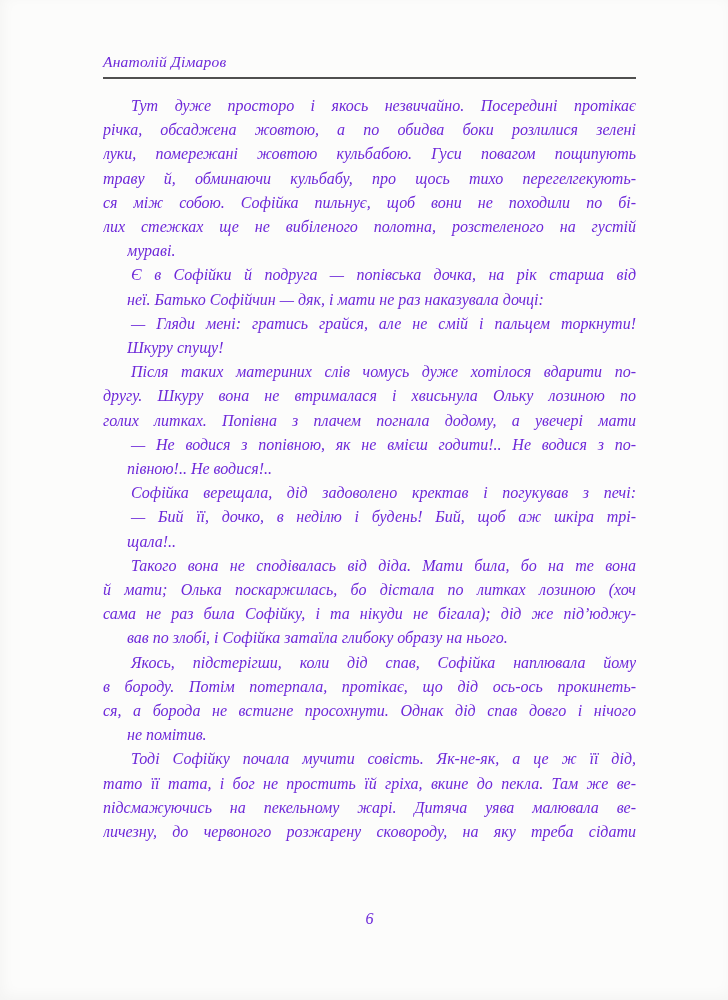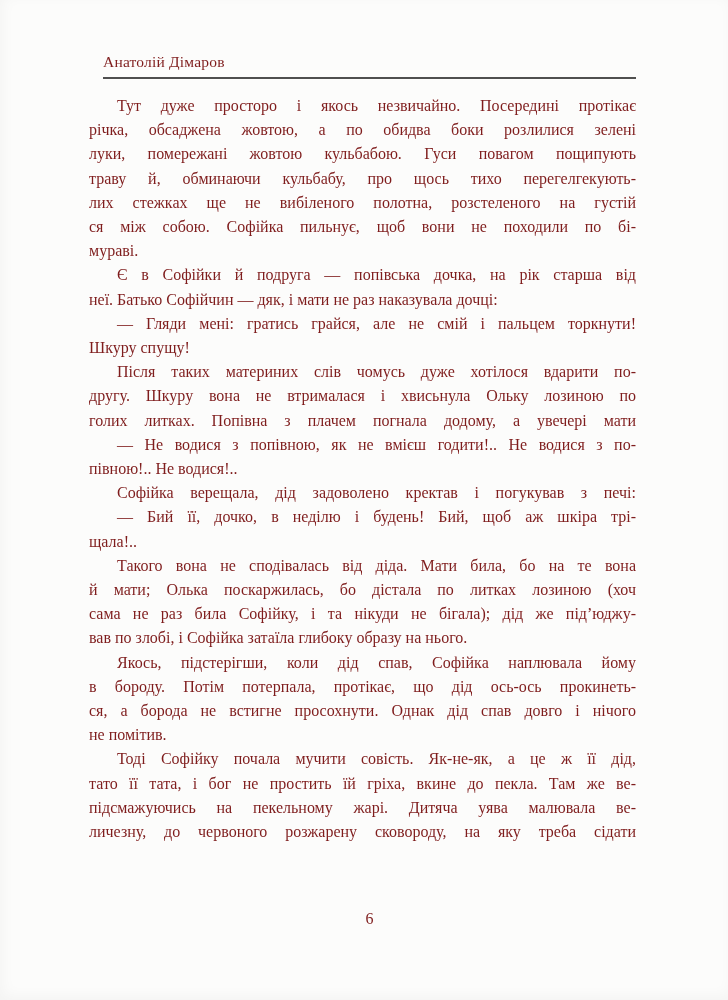"Анатолій Дімаров" div.page { color: #7f1d1d -> #6d28d9; font-style: none -> italic }
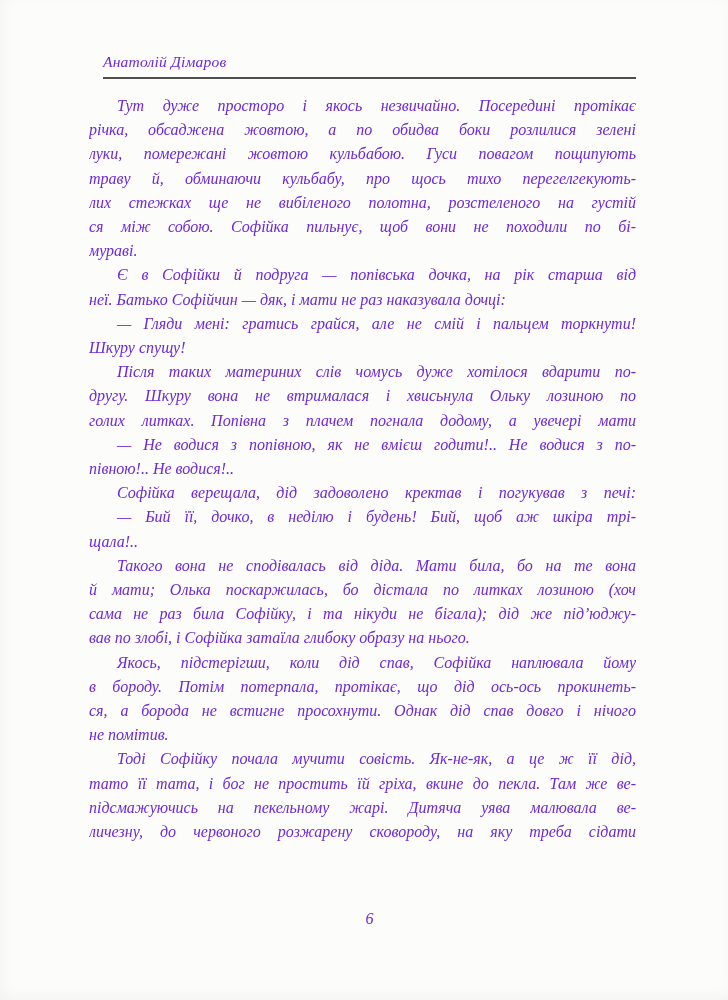"Тут дуже просторо і якось" .page-body { left: 89px -> 103px }
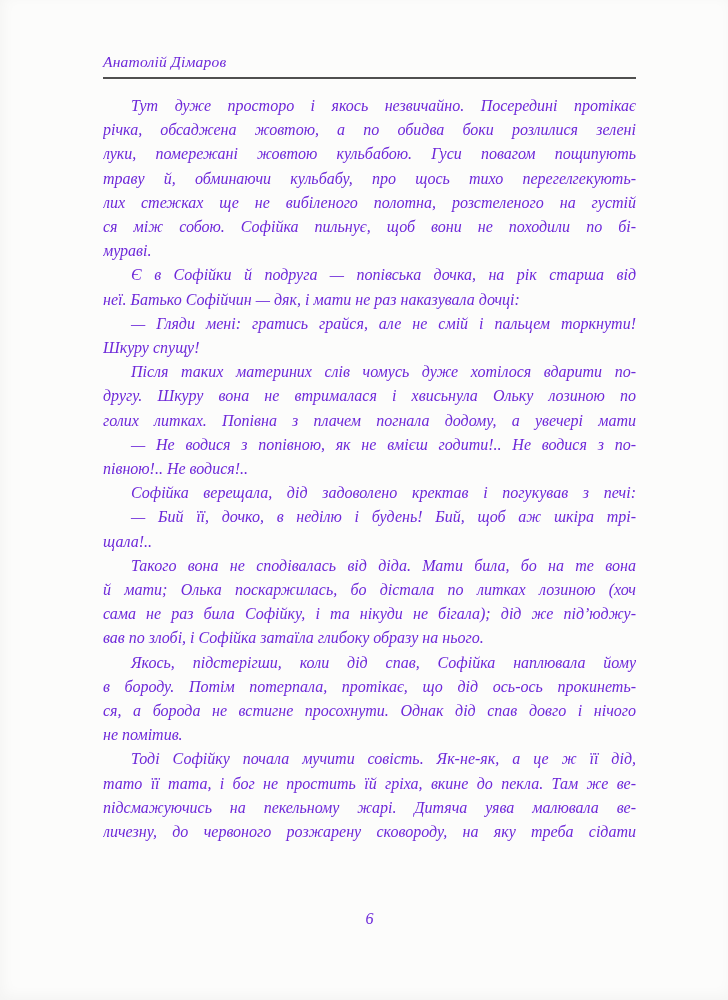"лих стежках ще не вибіленого" div.line { order: before "ся між собою. Софійка пильнує," -> after "ся між собою. Софійка пильнує," }
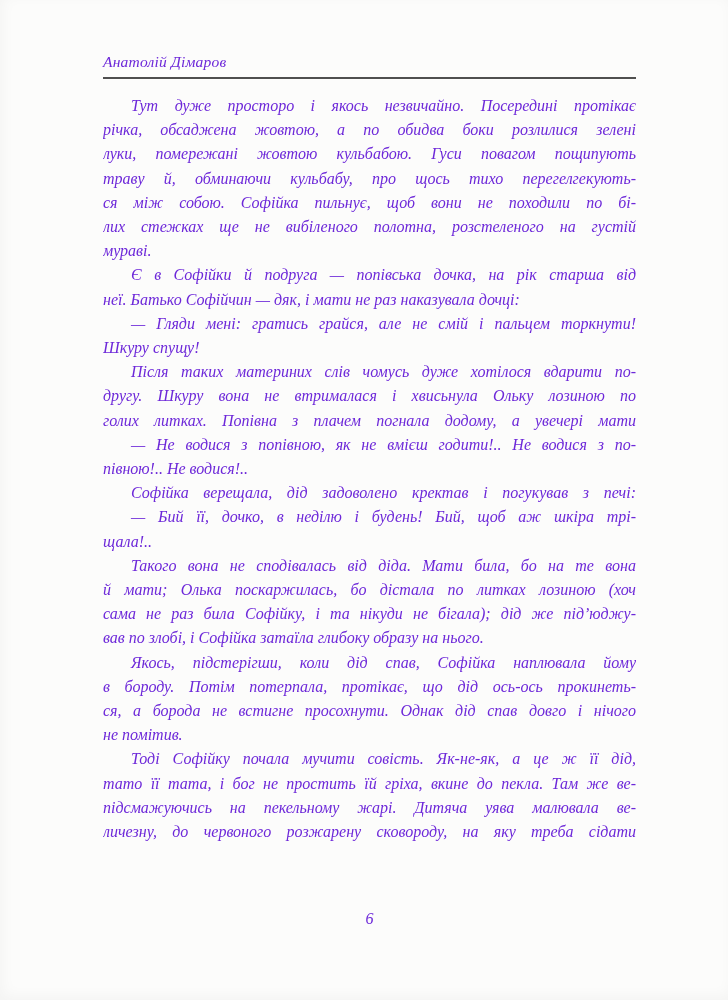"мураві." .line.lastline { margin-left: none -> 24px }
